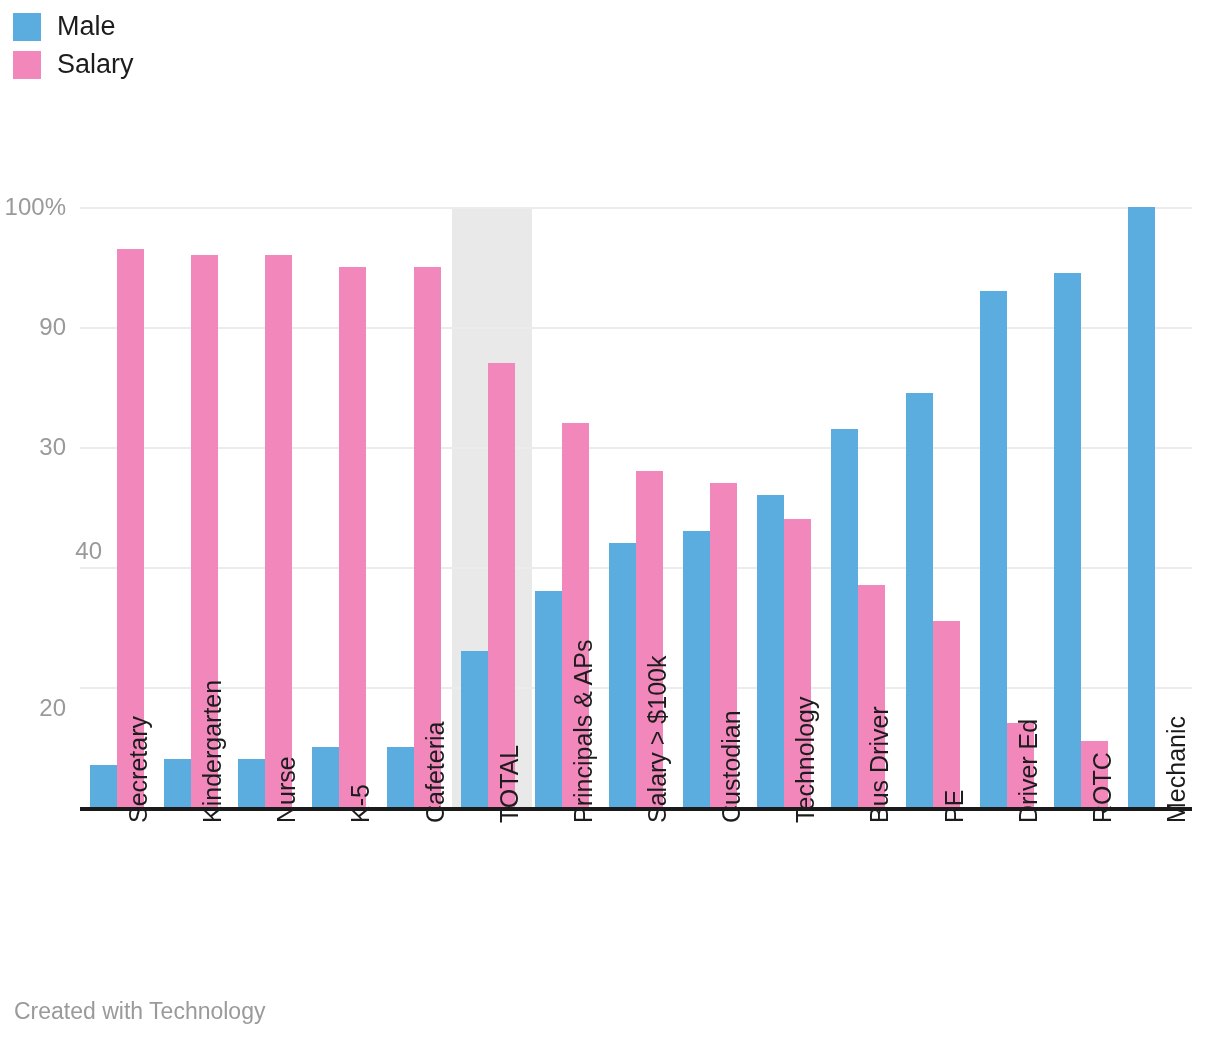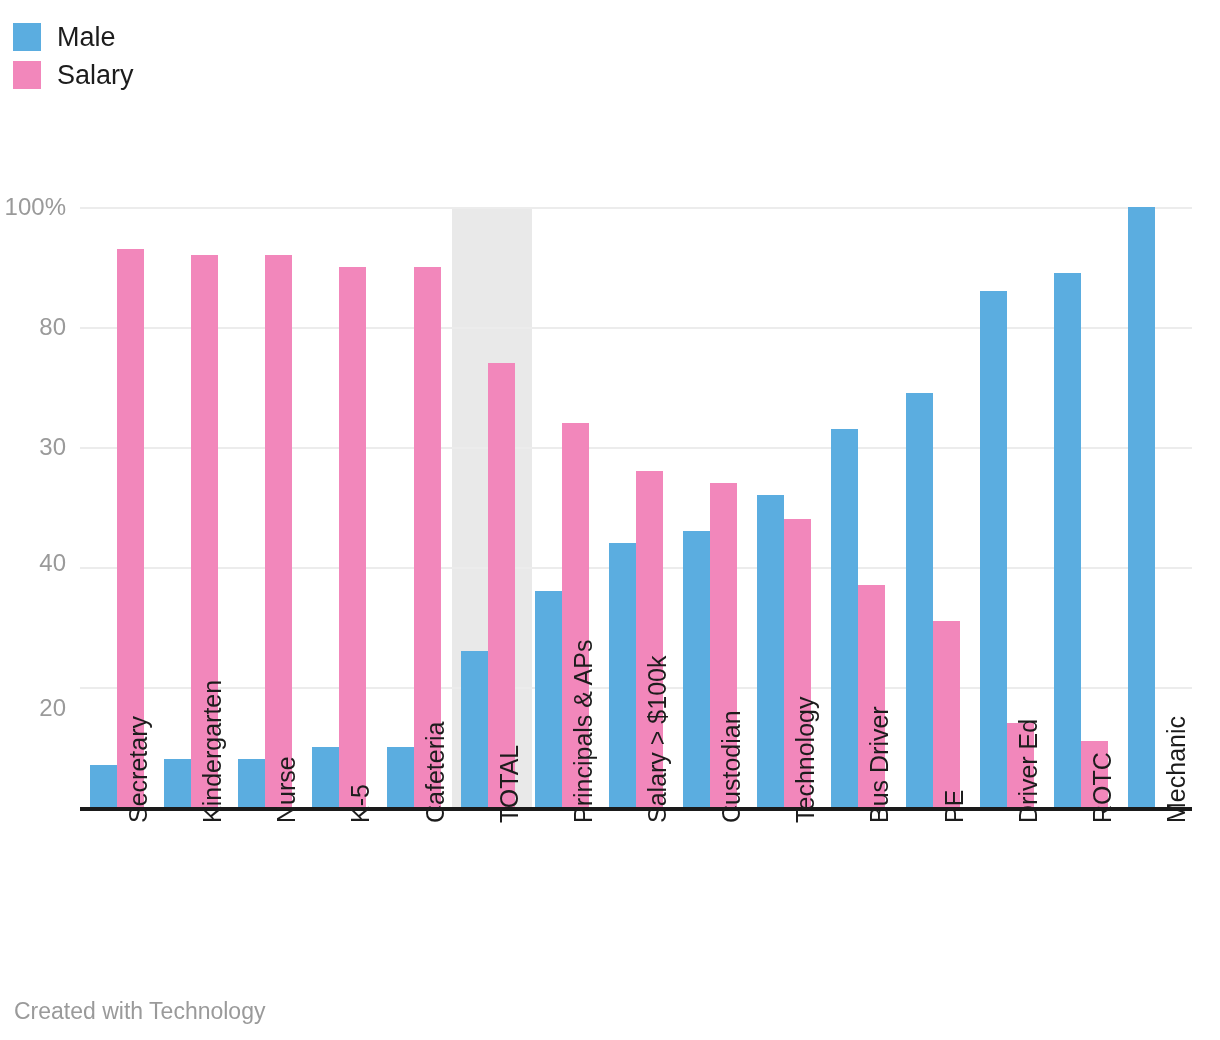"Male" .legend-item { align-items: flex-end -> flex-start }
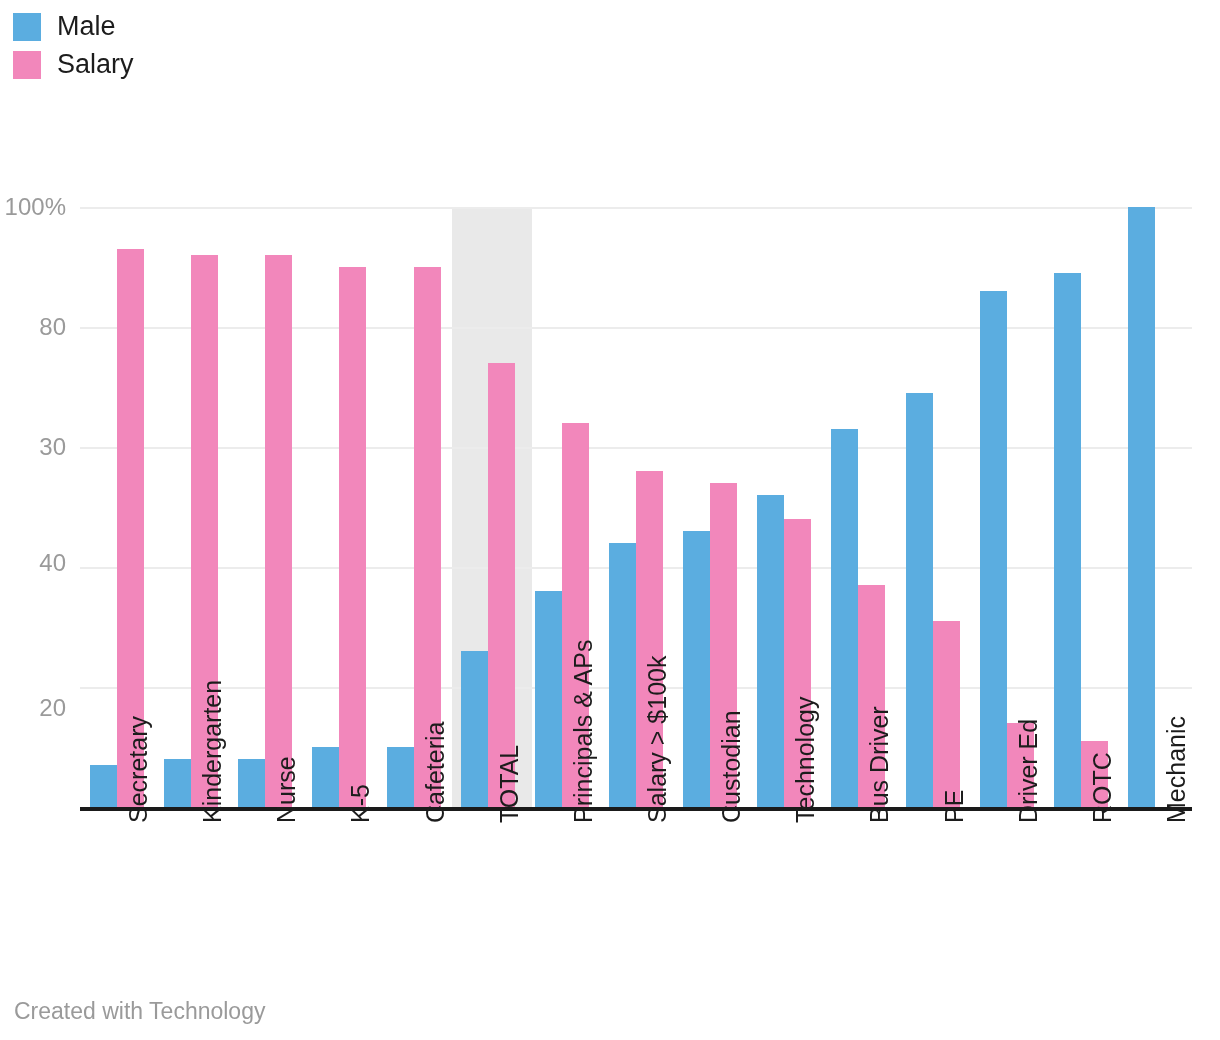"80" div.ytick-label { text: 80 -> 90 }
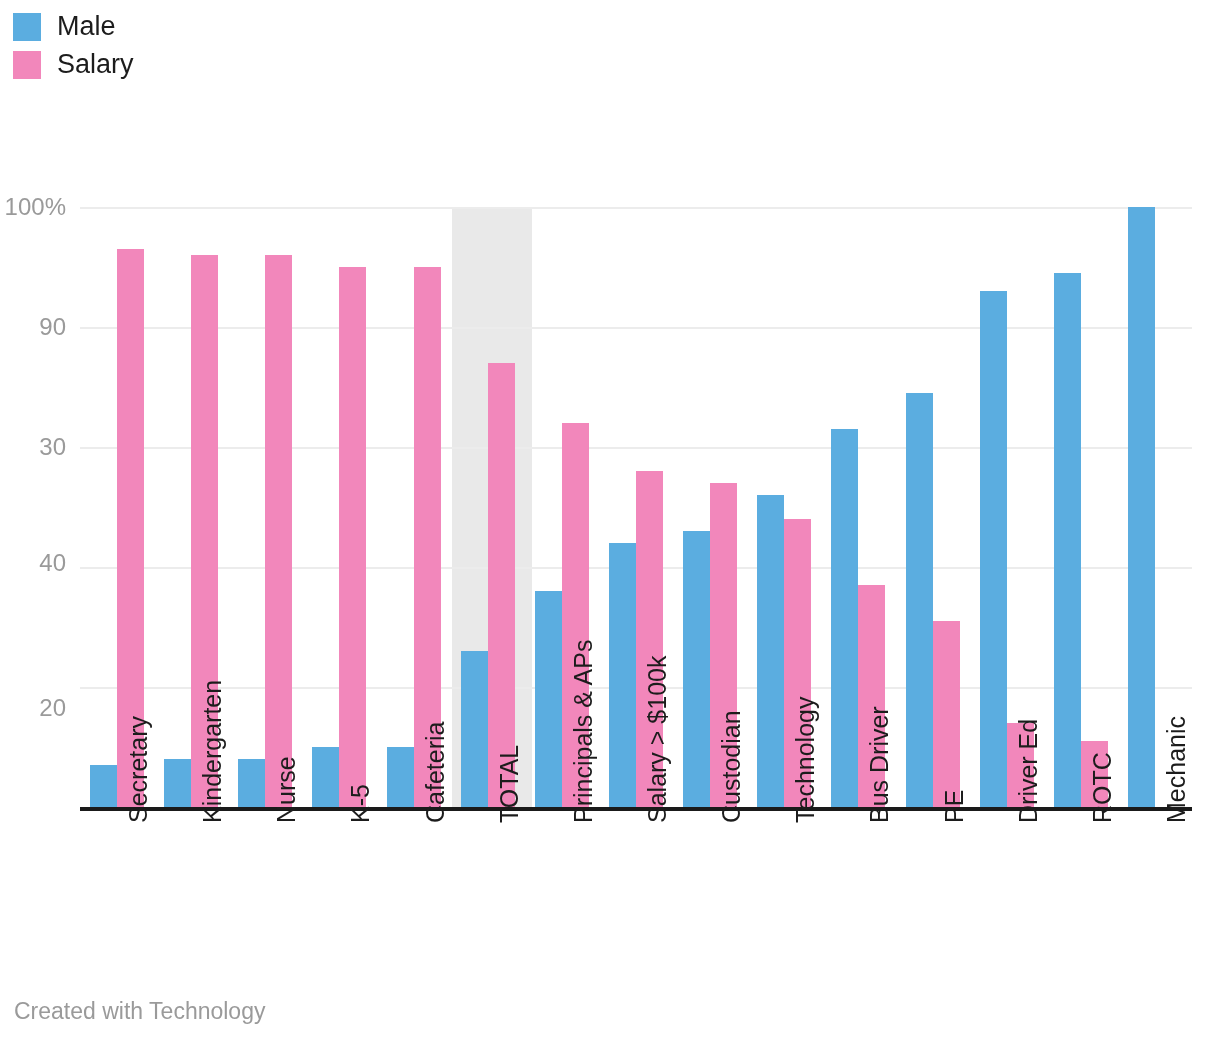"40" div.ytick-label { padding-left: none -> 36px; top: 510px -> 498px }
